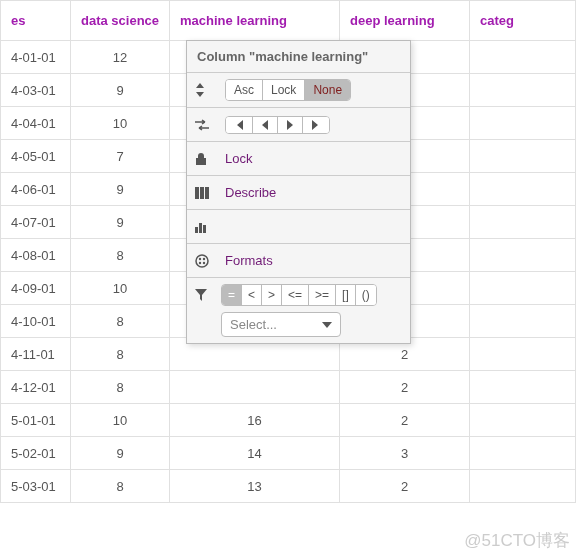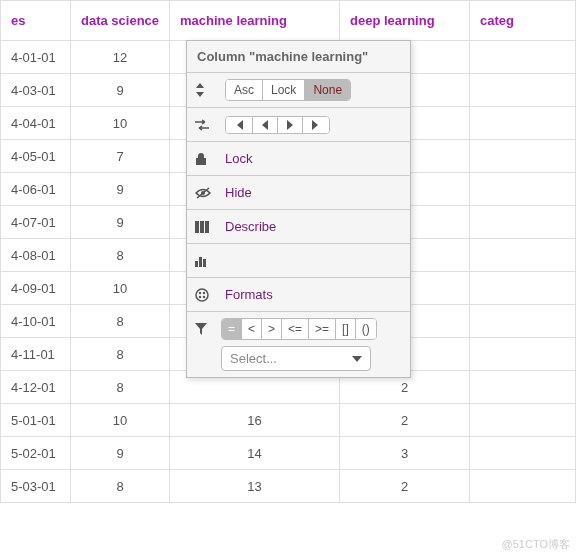"Hide" div.menu-row { html: <div> <span> <svg> <path></path> <circle></circle> <line></line> </svg> </span> <span>Hide</span> </div> -> none }
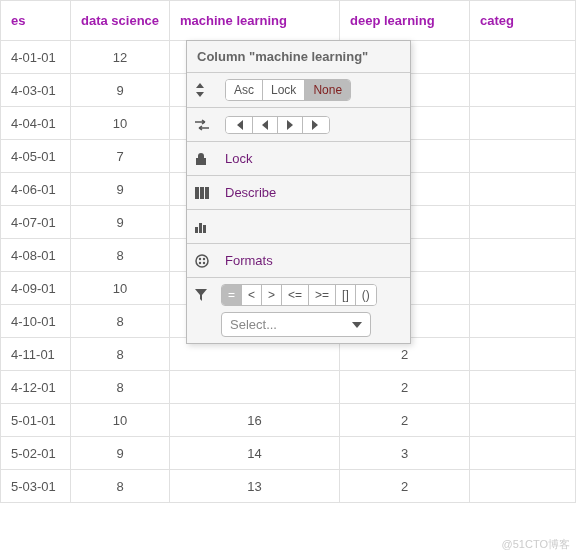"Select..." .sel { width: 150px -> 120px }
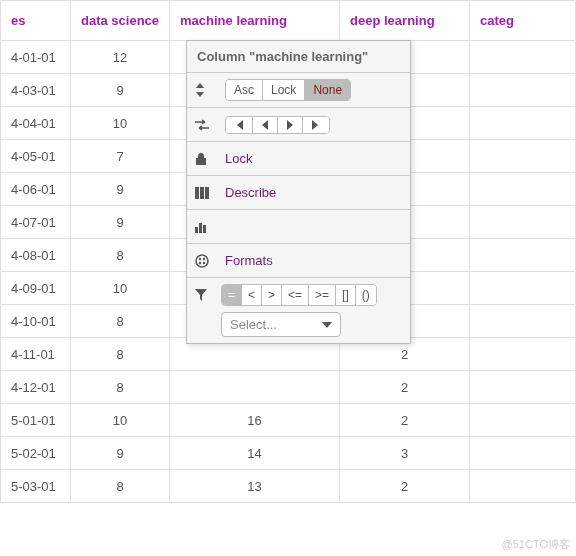"@51CTO博客" .wm { font-size: 11px -> 17px }
